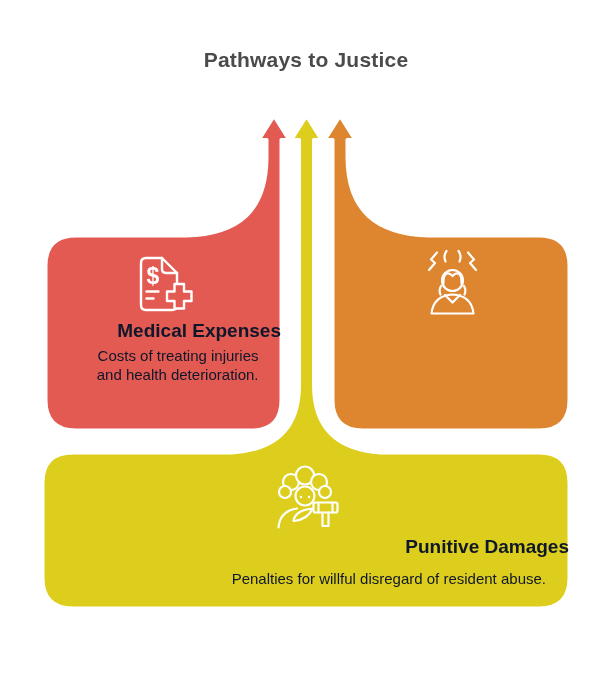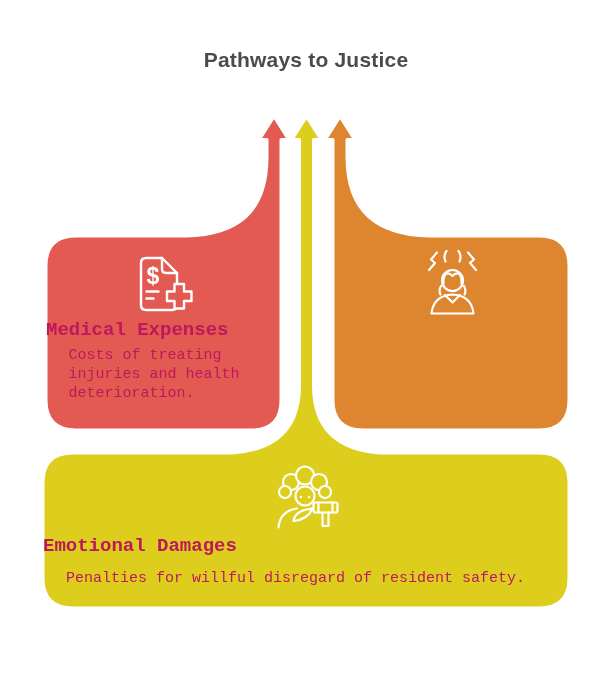"Medical Expenses" .card-text { color: #be185d -> #0f172a; font-family: Liberation Mono, monospace -> none; text-align: left -> right }
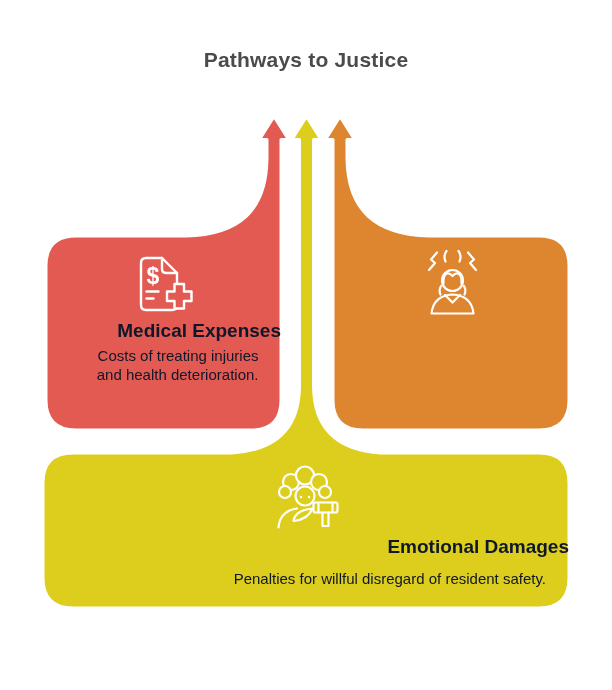"Emotional Damages" div.card-title { text: Emotional -> Punitive }
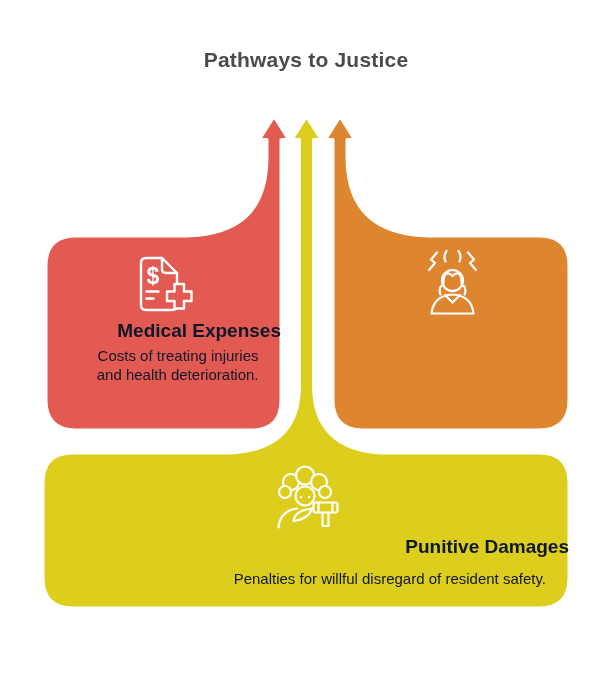"Penalties for willful disregard of" div.card-desc { text: safety -> abuse }
